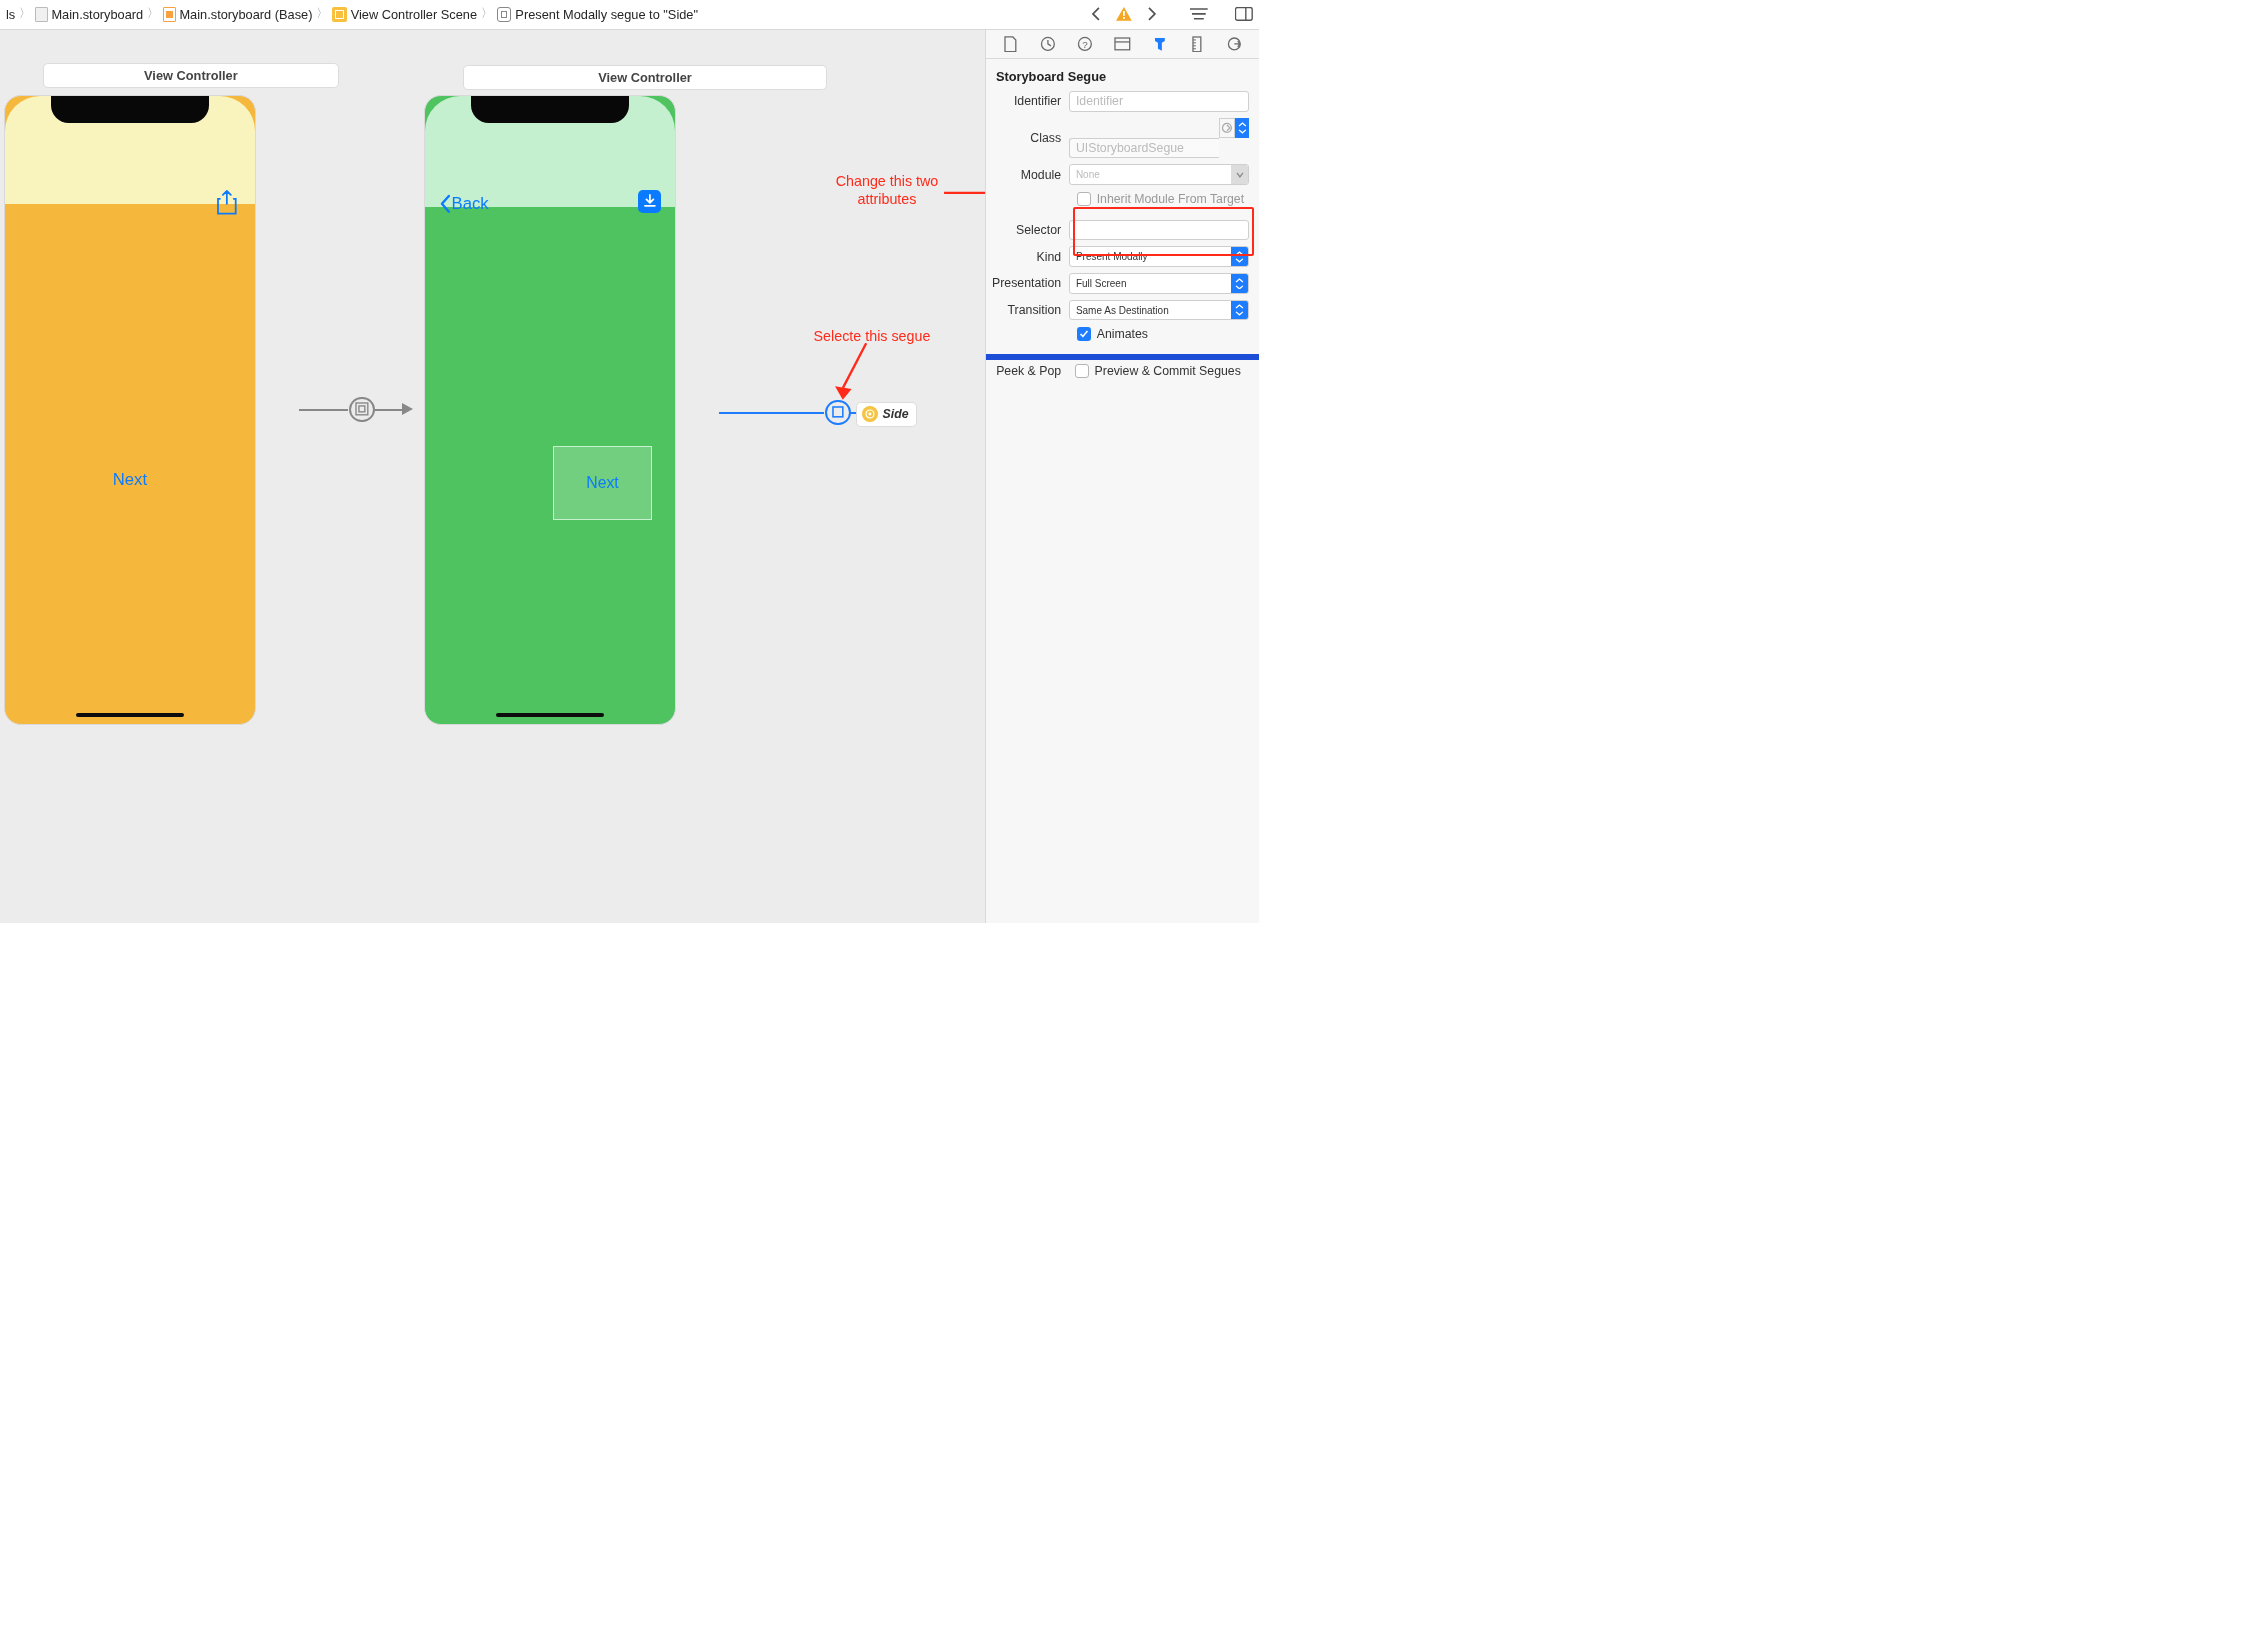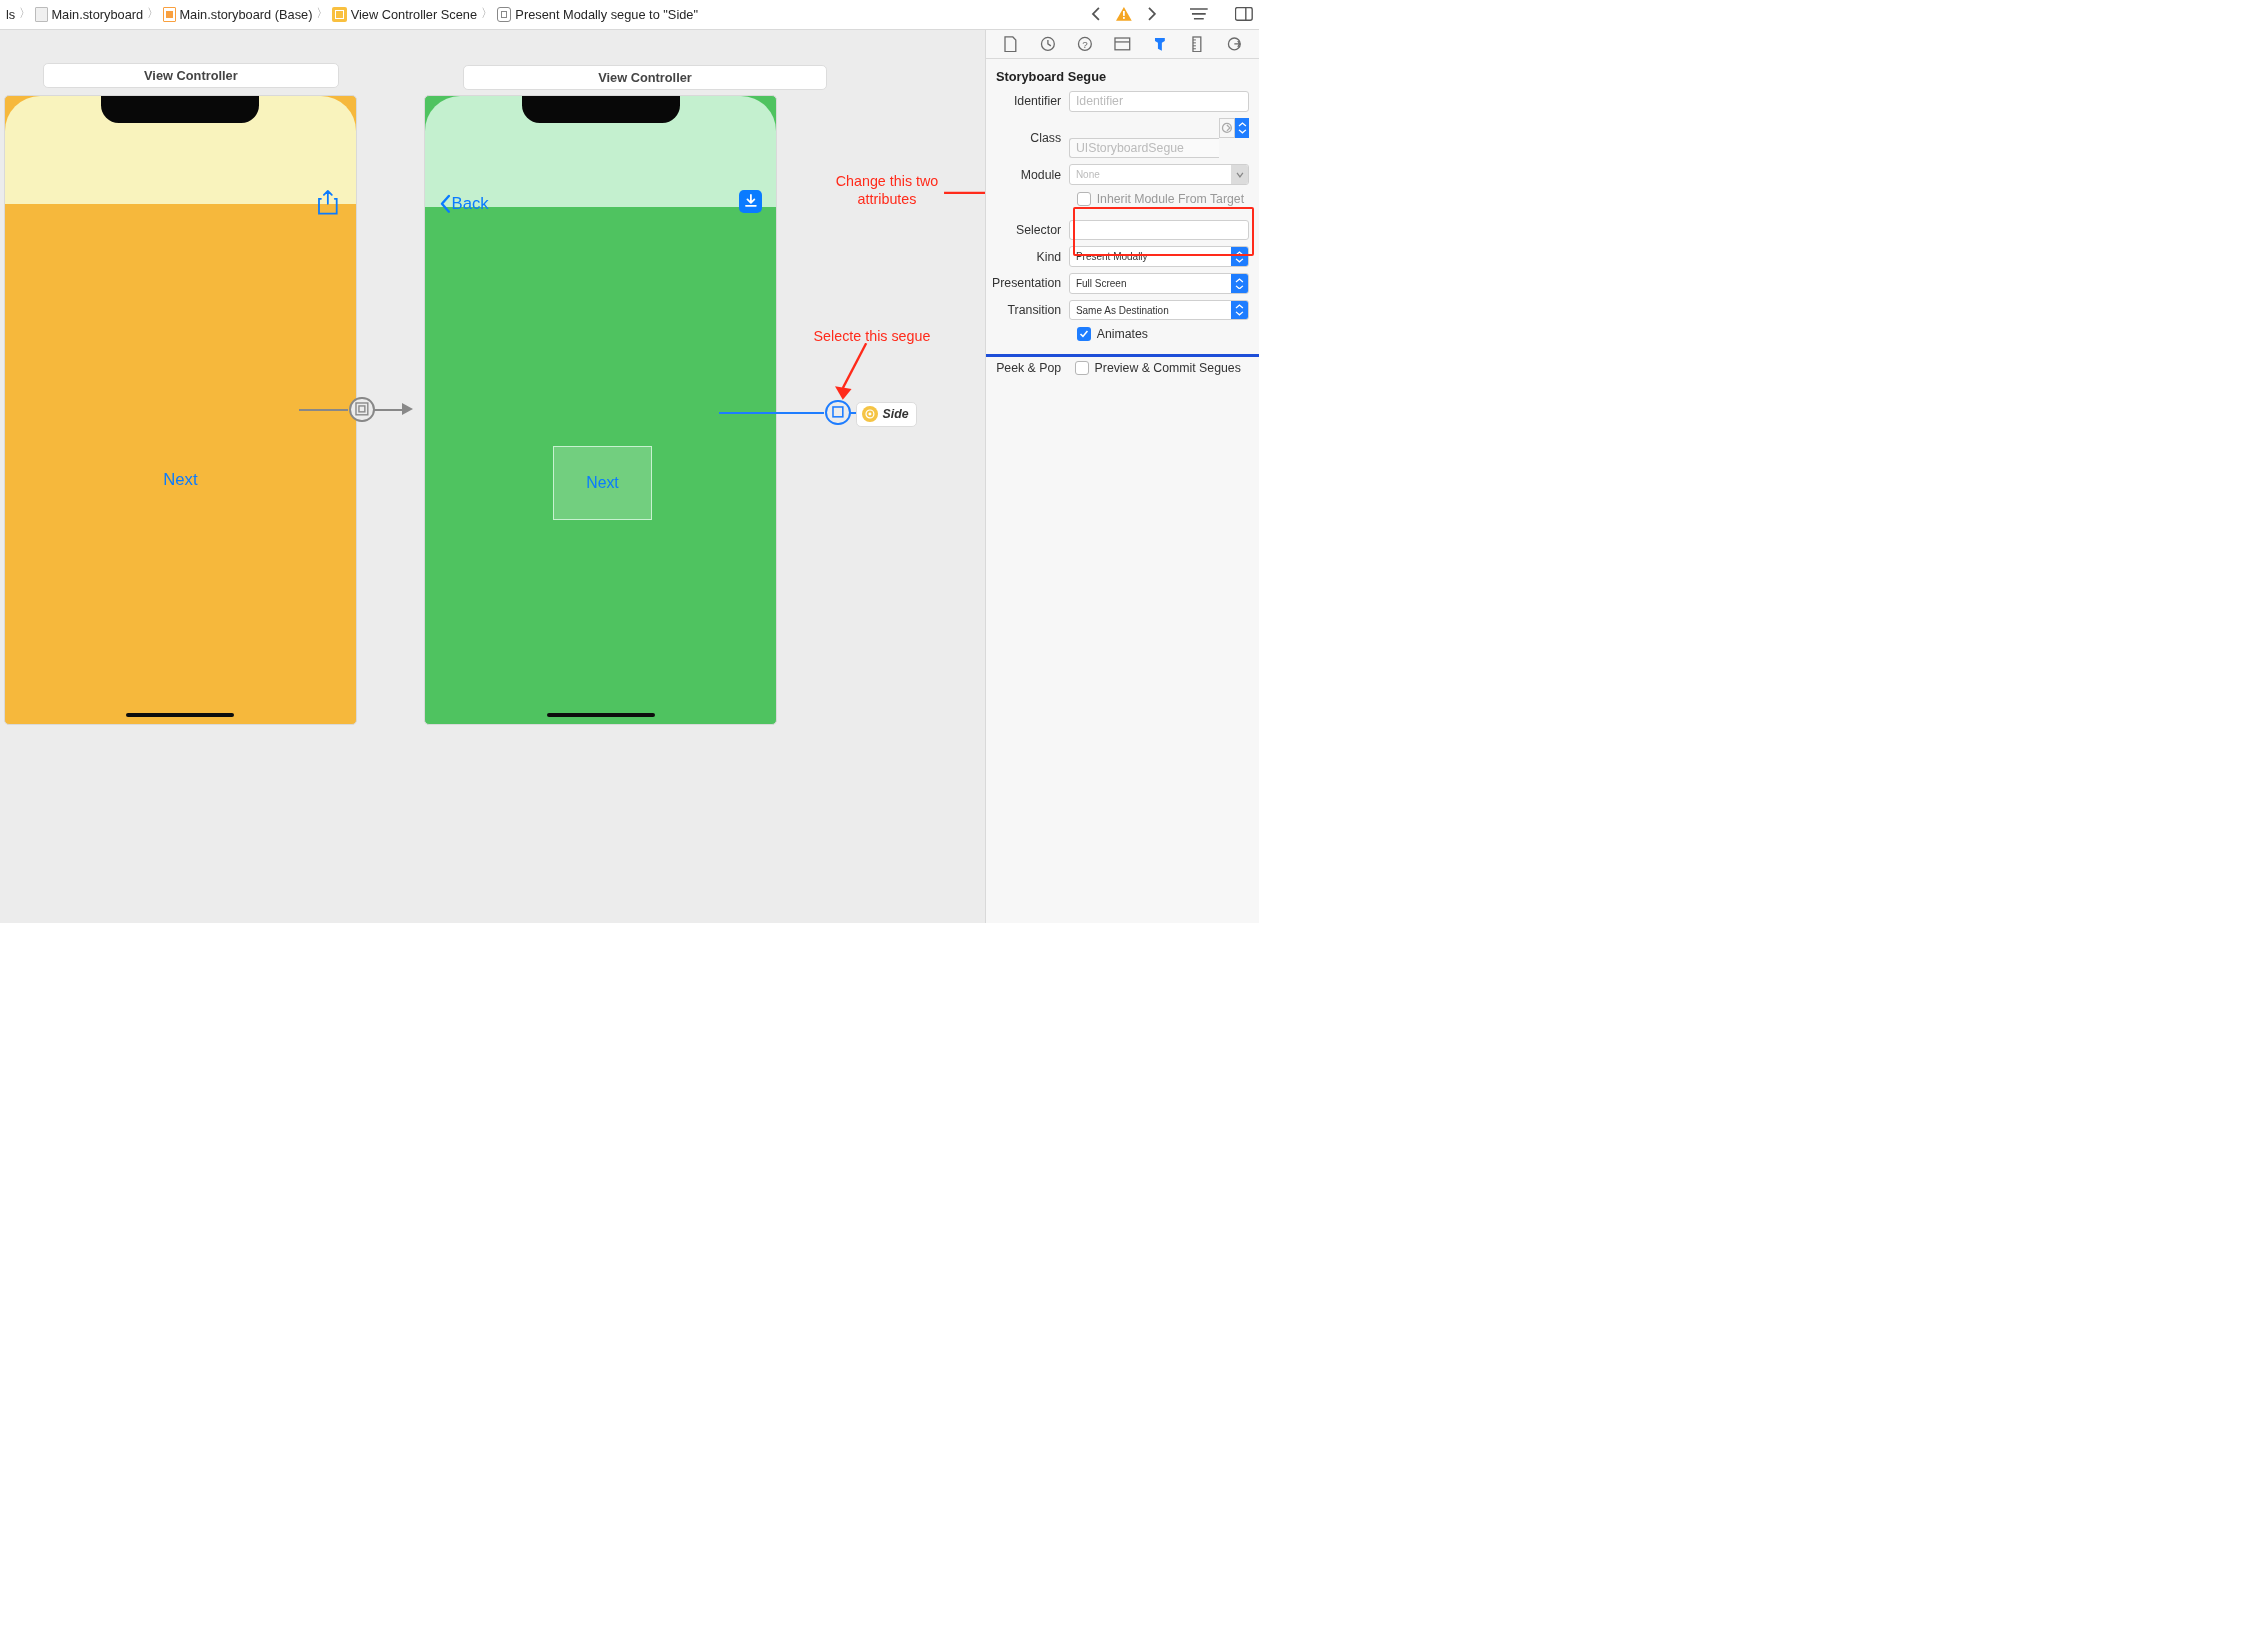"Storyboard Segue" .insp-section { border-bottom: 3px solid #1d4ed8 -> 6px solid #1d4ed8 }
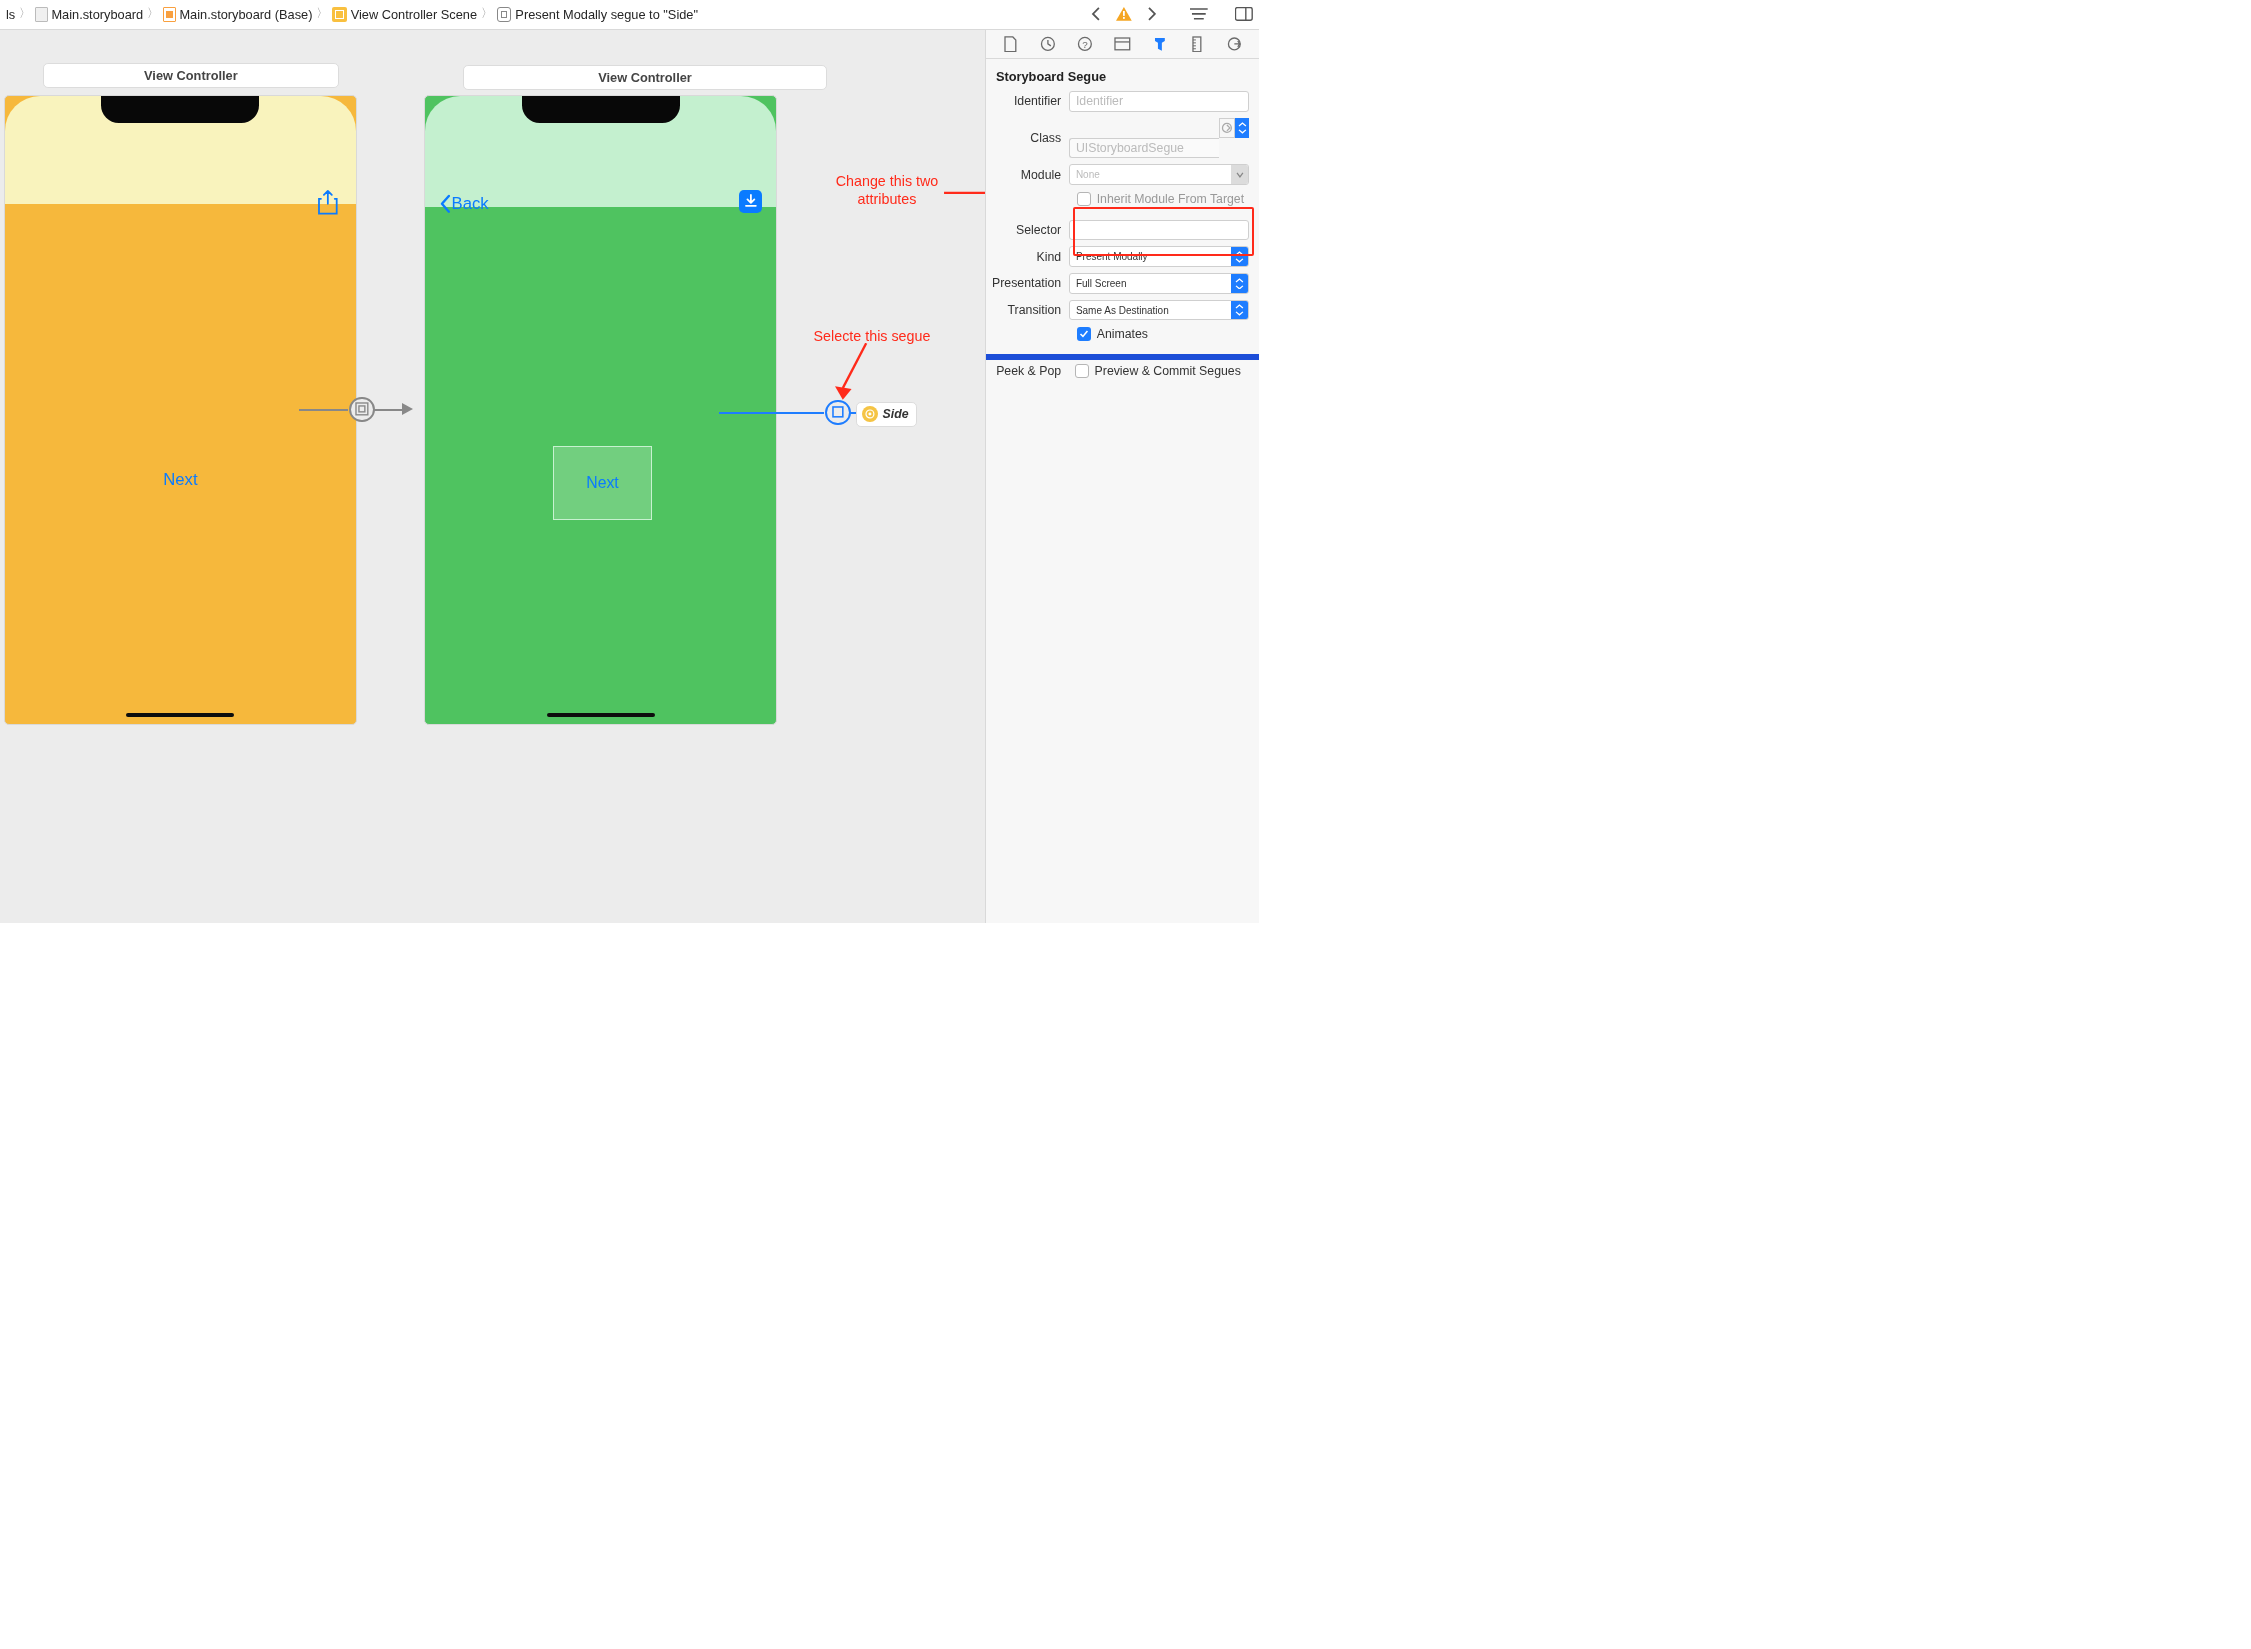"Back" .phone { border-radius: 5px -> 17px; width: 353px -> 252px }
